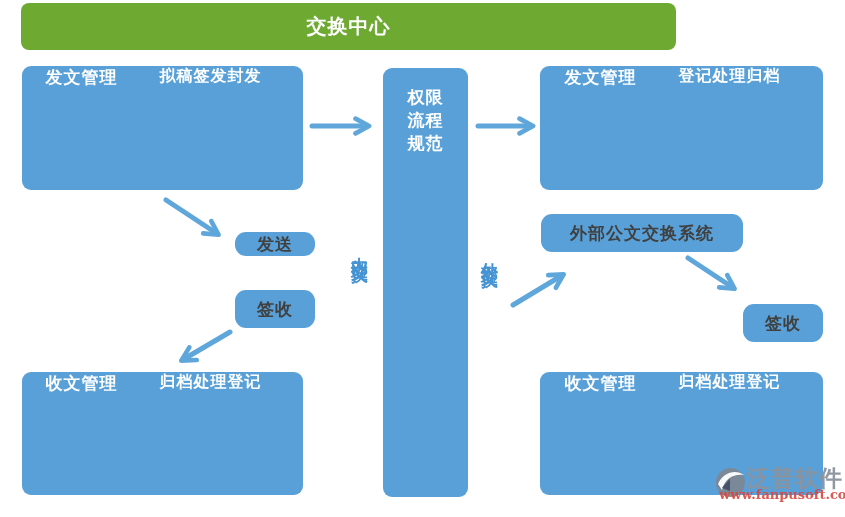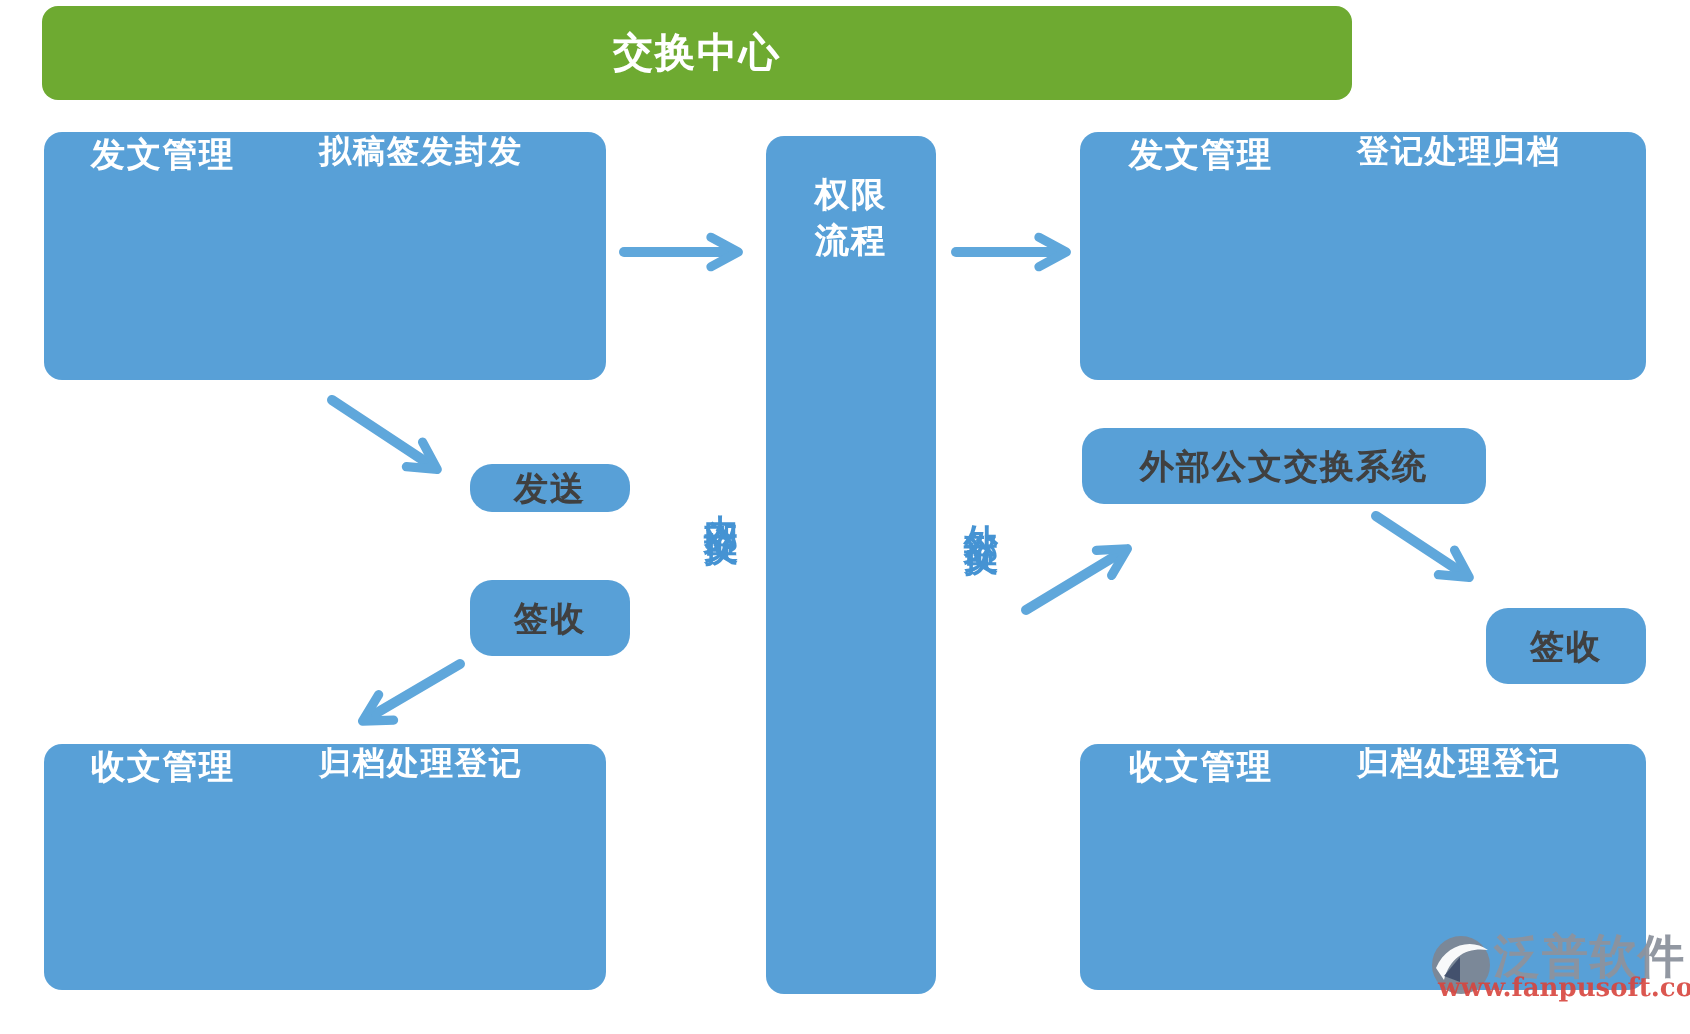"规范" div.c-item { html: none -> <div>规范</div> }
